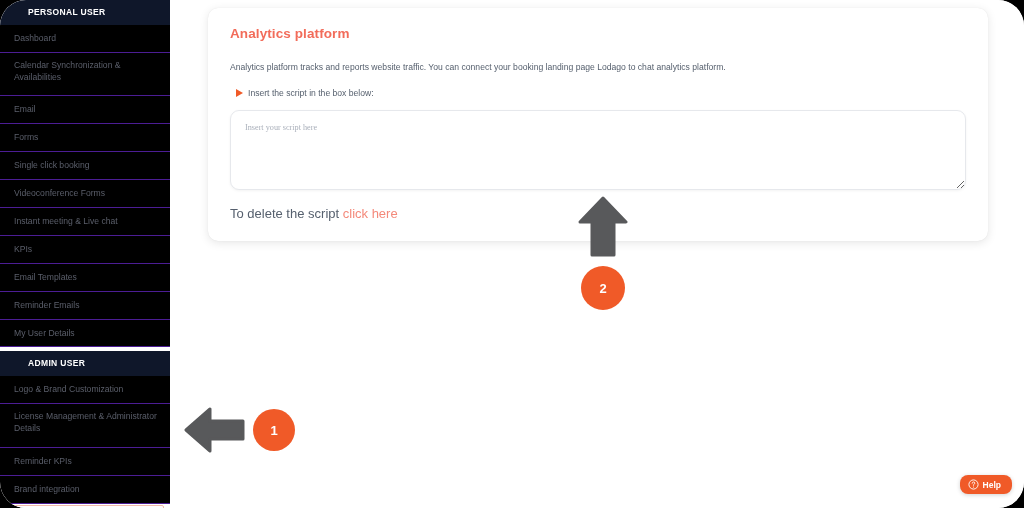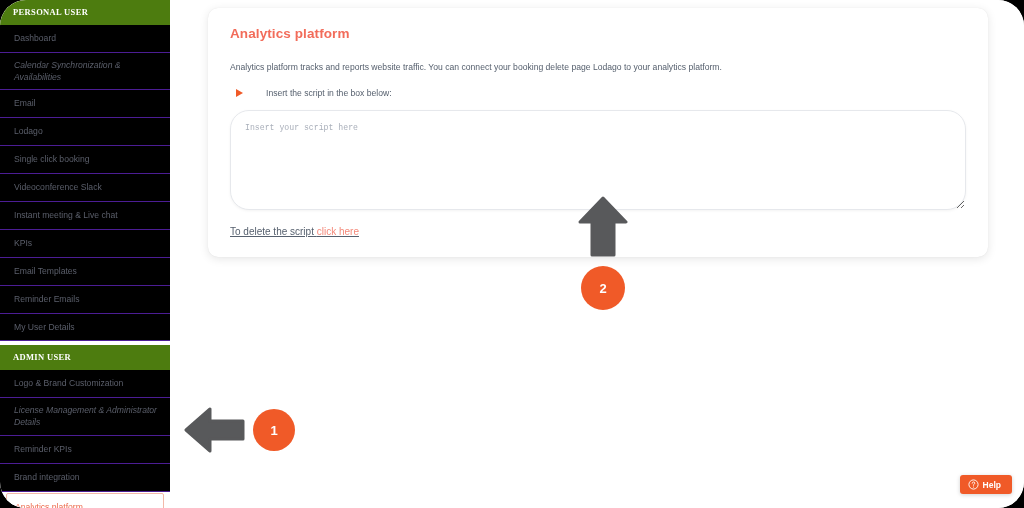"PERSONAL USER" .side-section { background: #4d7c0f -> #0f172a; font-family: Liberation Serif, serif -> none; padding: 7px 0 7px 13px -> 7px 0 7px 28px }
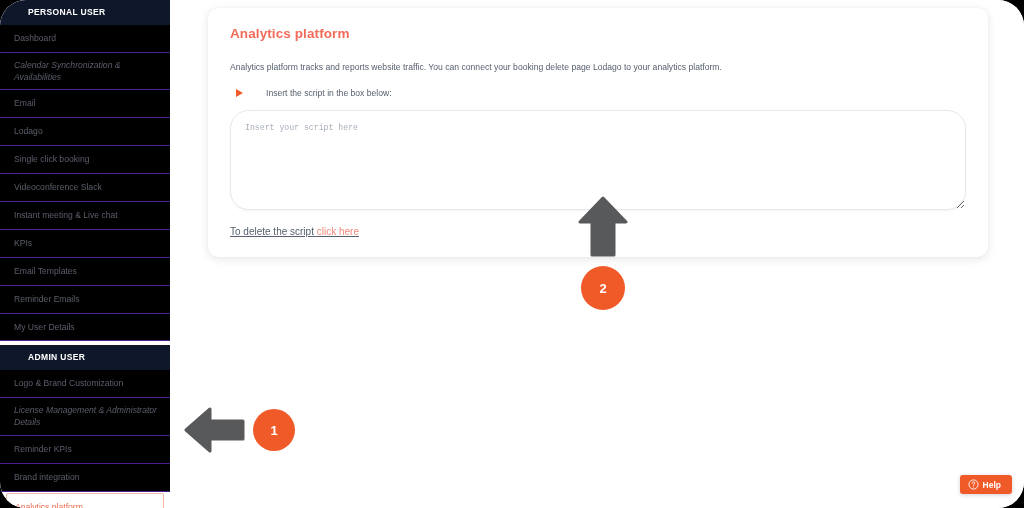"Calendar Synchronization &" .side-item.two-line { font-style: italic -> none; padding-bottom: 6px -> 12px }
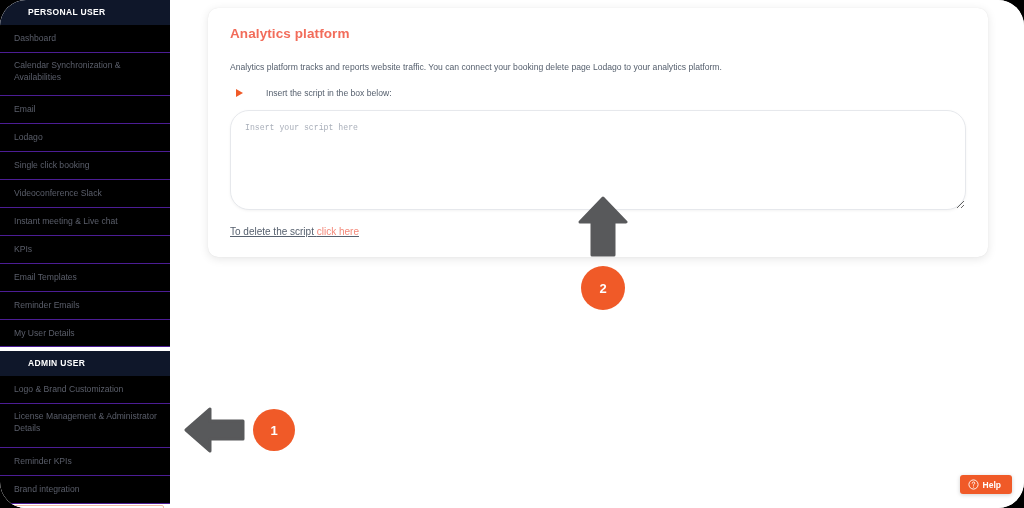"Analytics platform tracks and reports" p { text: delete page Lodago to your -> landing page Lodago to chat }
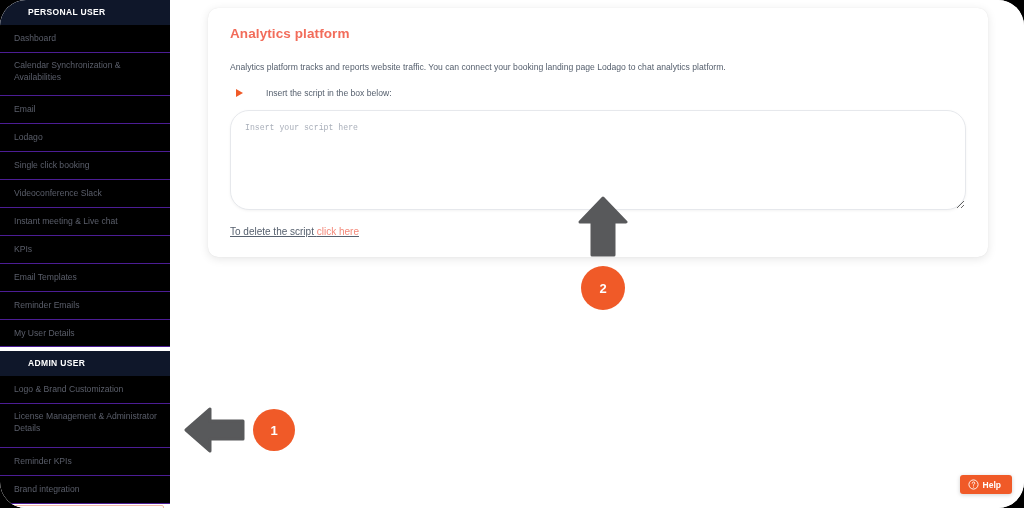"Insert the script in the" #instruction-row { gap: 23px -> 5px }
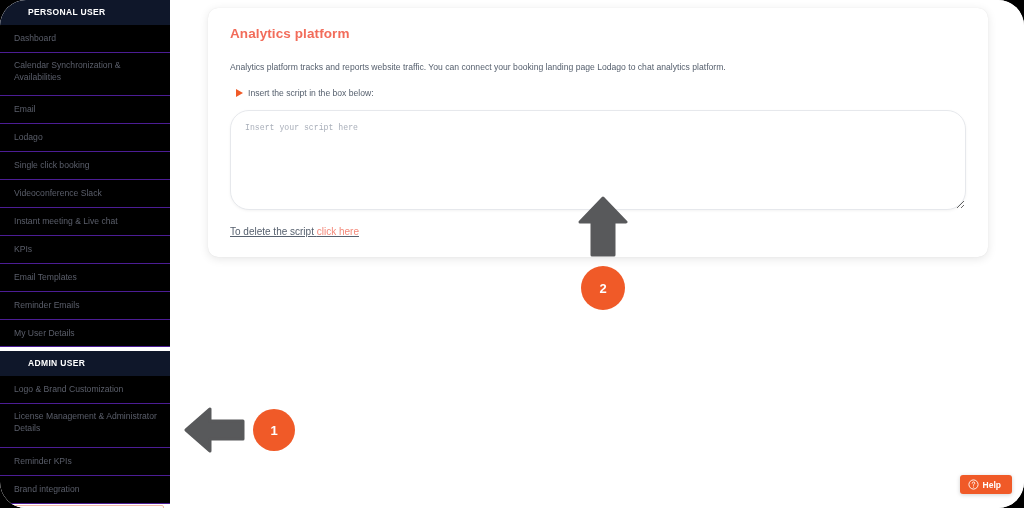"Insert your script here" #script-box { border-radius: 19px -> 9px; font-family: Liberation Mono, monospace -> Liberation Serif, serif; height: 100px -> 80px }
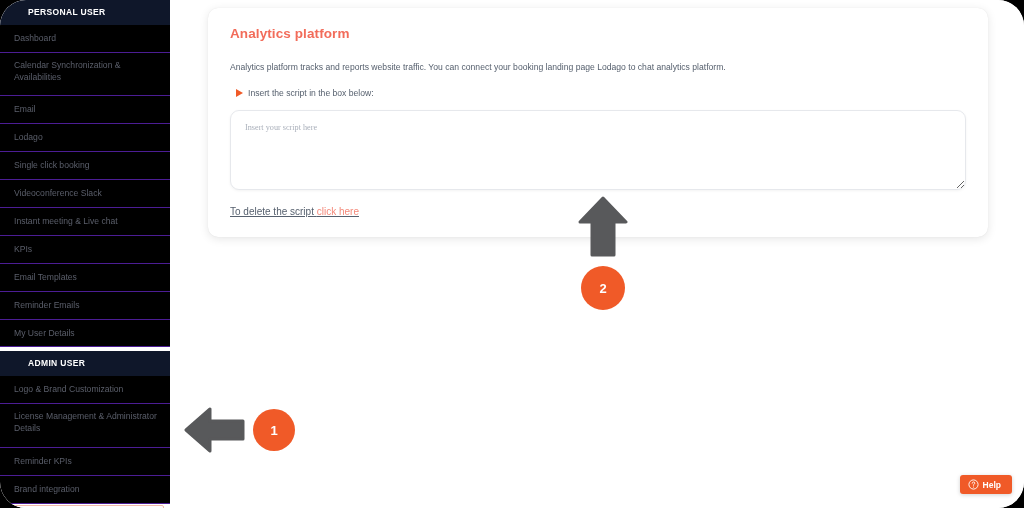"Lodago" div.side-item { text: Lodago -> Forms }
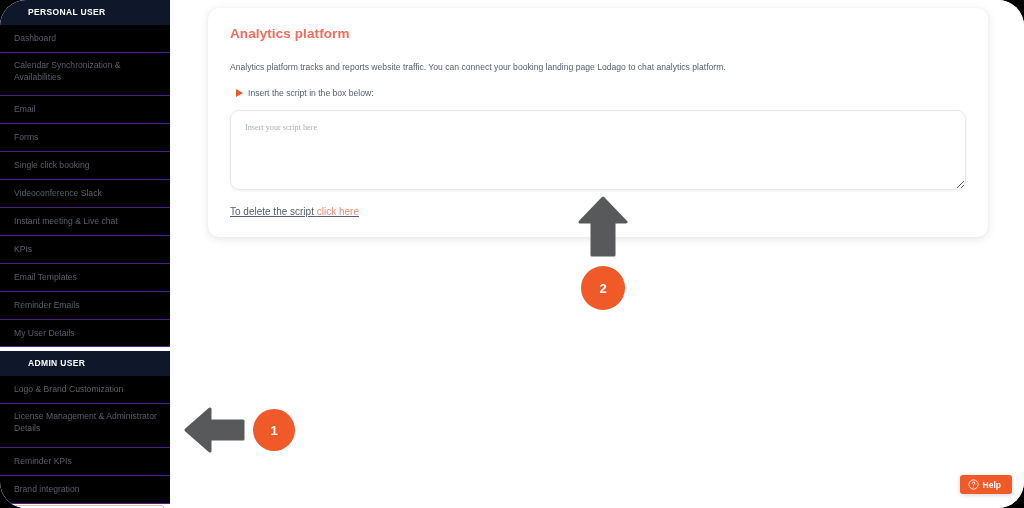"Videoconference Slack" div.side-item { text: Slack -> Forms }
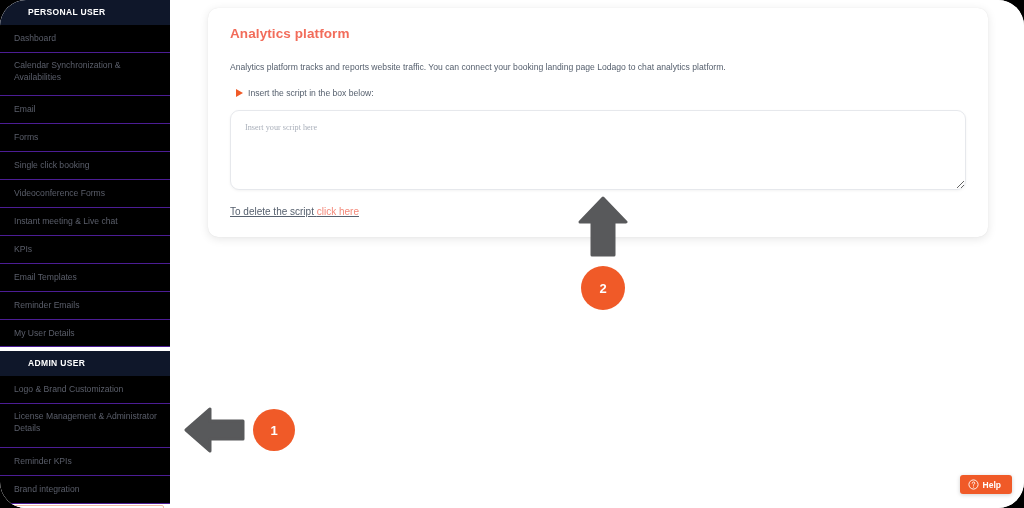"To delete the script click" #delete-row { font-size: 10px -> 13px; text-decoration: underline -> none }
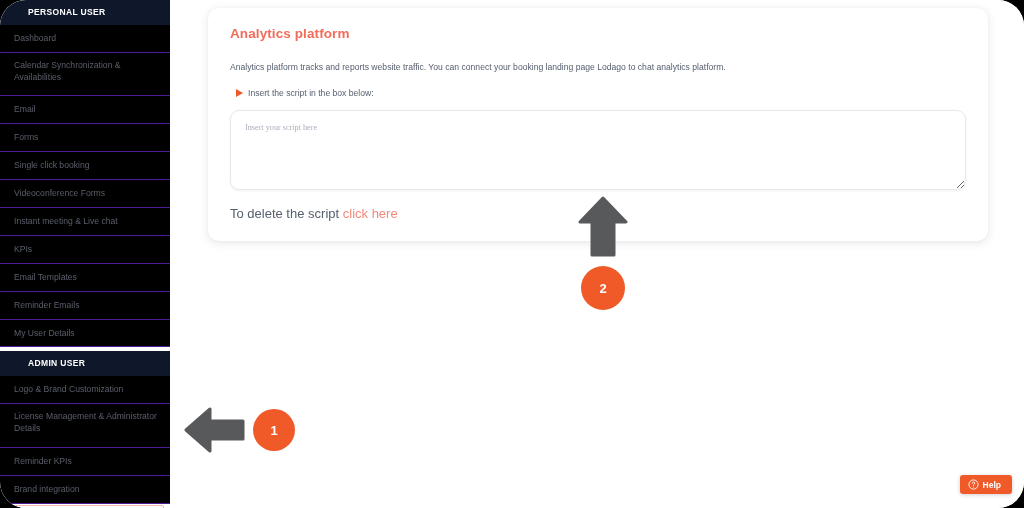"Help" #help-button { border-radius: 3px -> 8px }
